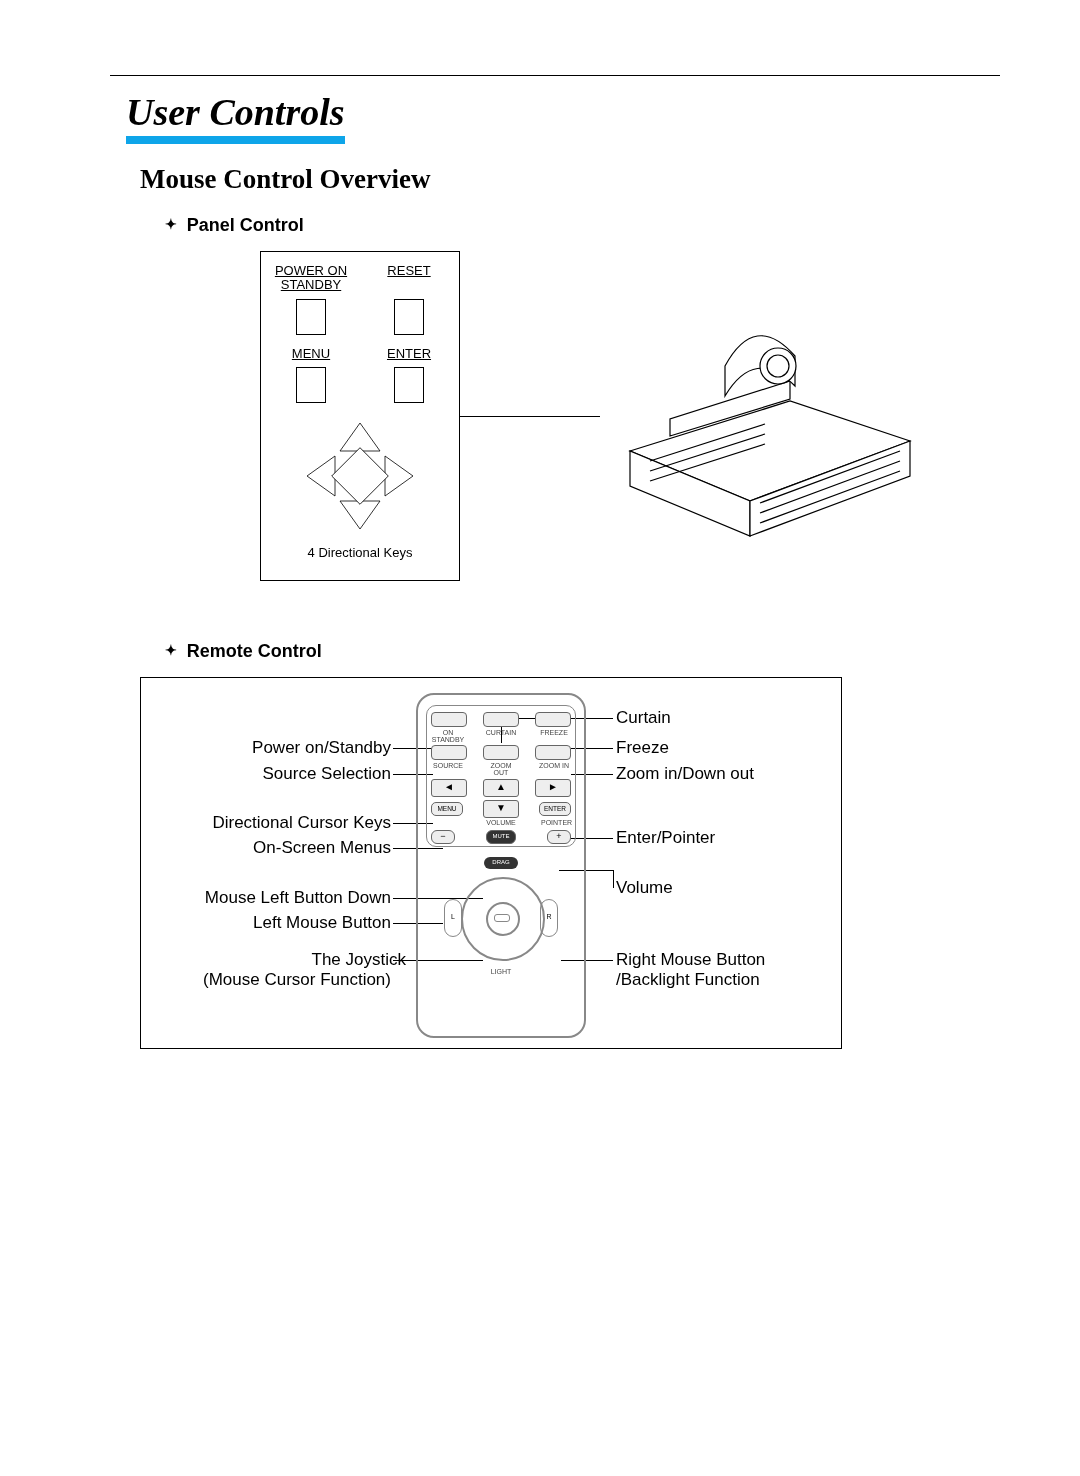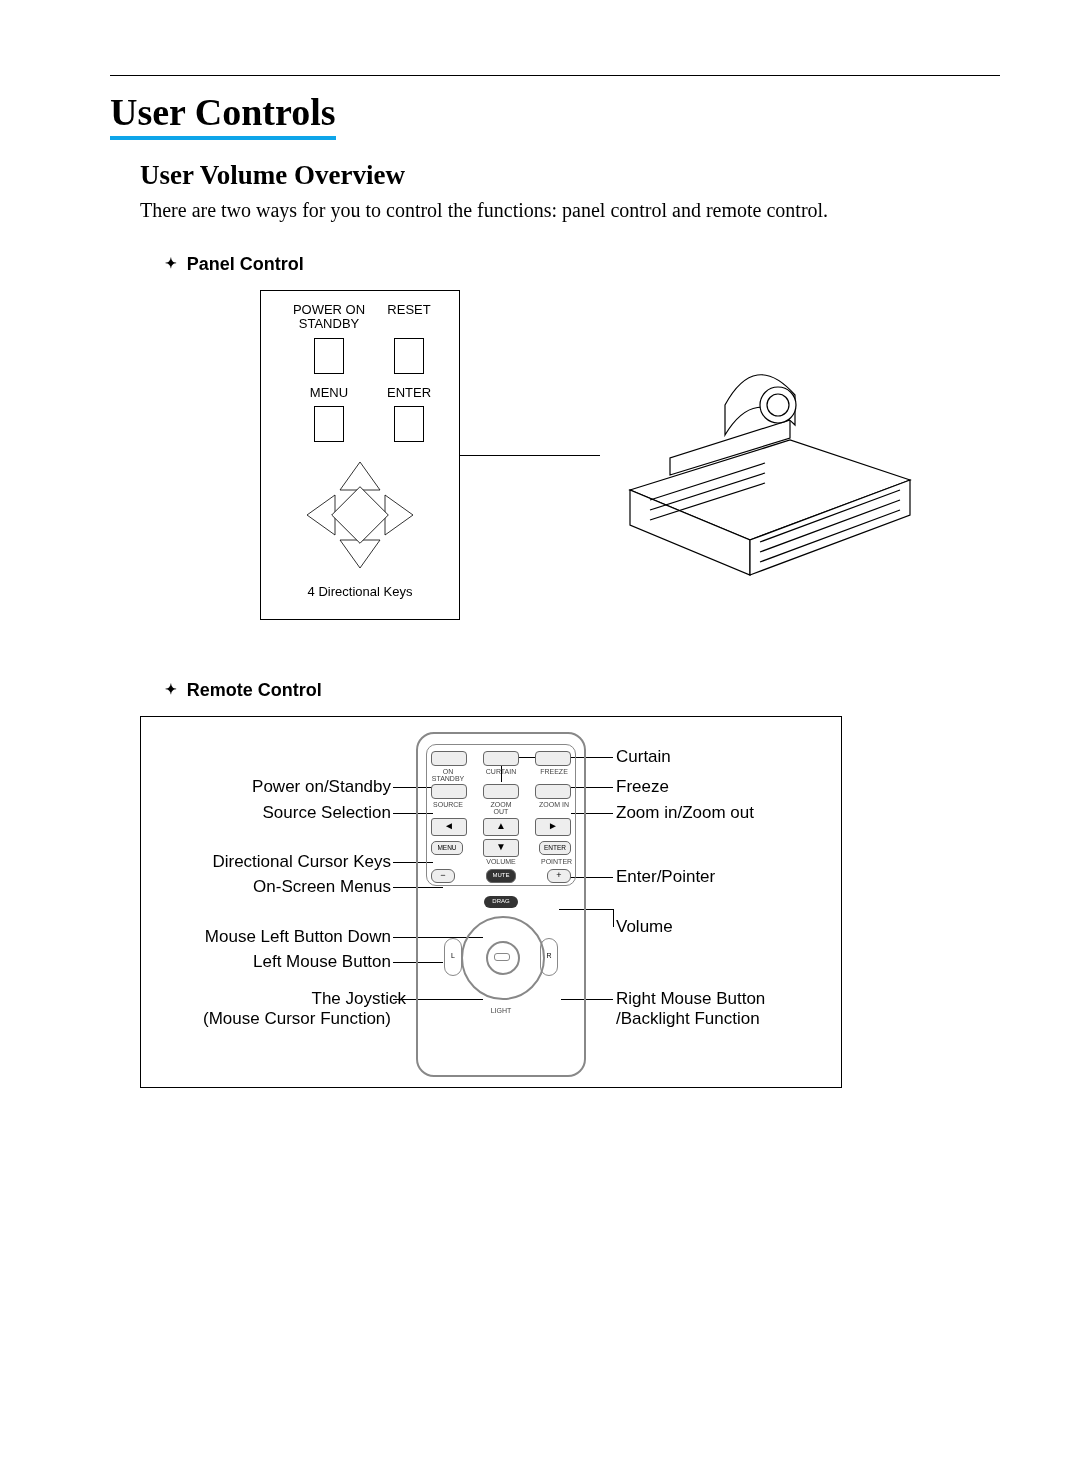"User Controls" .title { border-bottom: 4px solid #0ea5e9 -> 8px solid #0ea5e9; font-style: none -> italic; margin: 40px 0 5px 0 -> 40px 0 5px 16px }
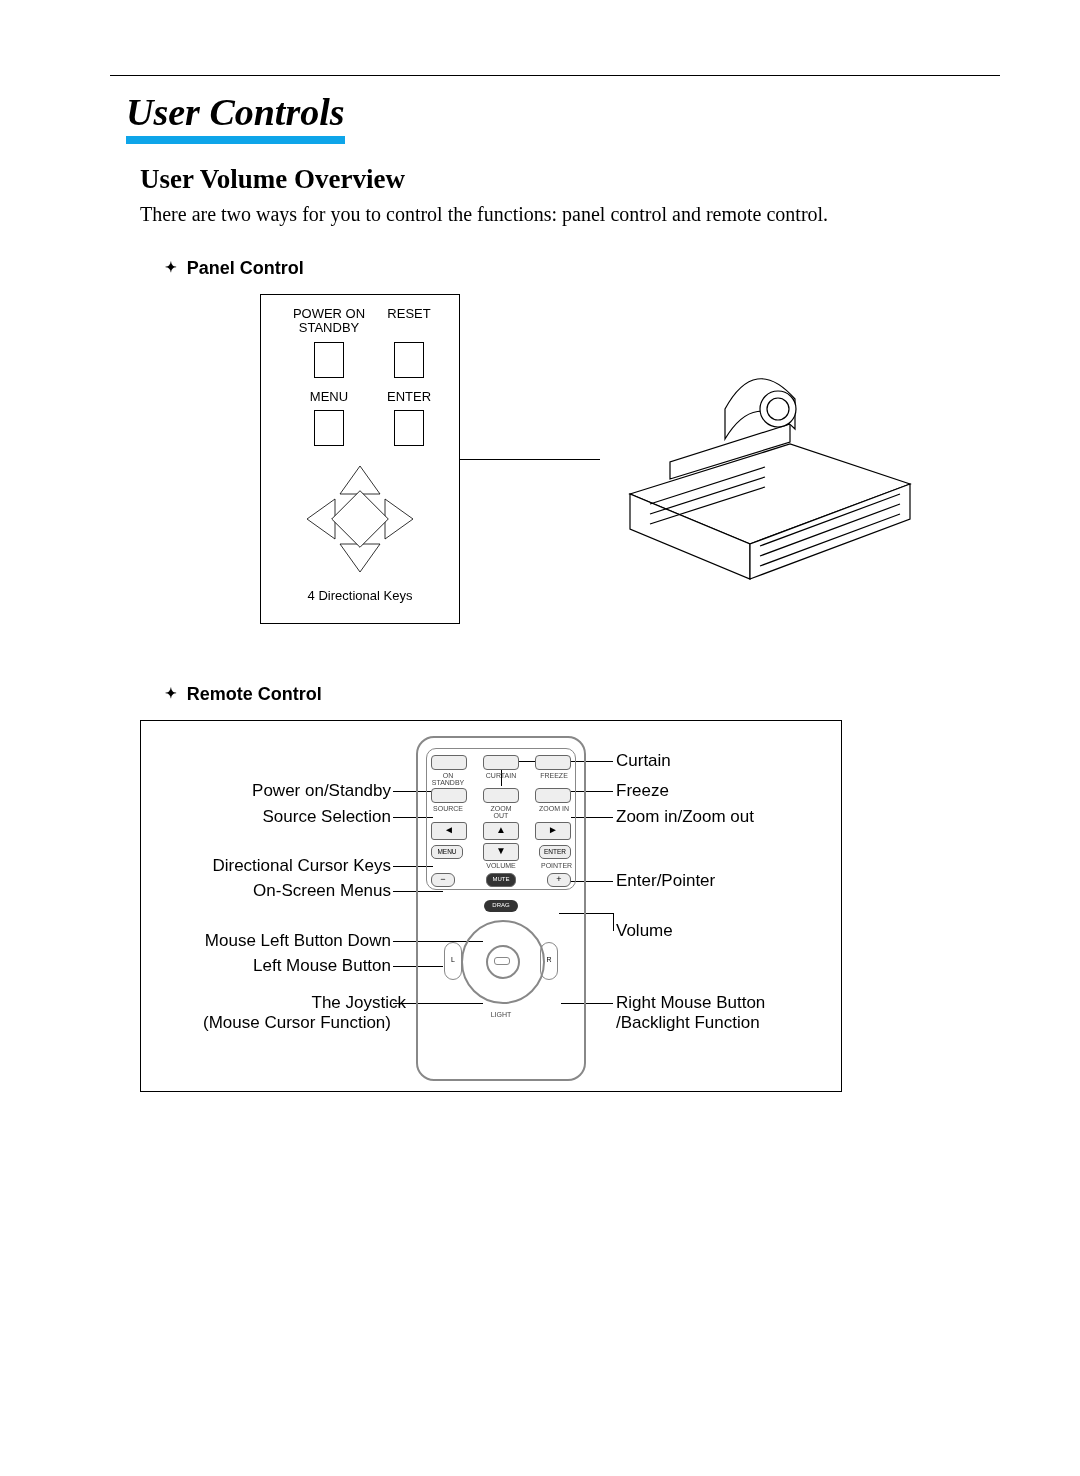"User Volume Overview" div.subtitle { text: User Volume -> Mouse Control }
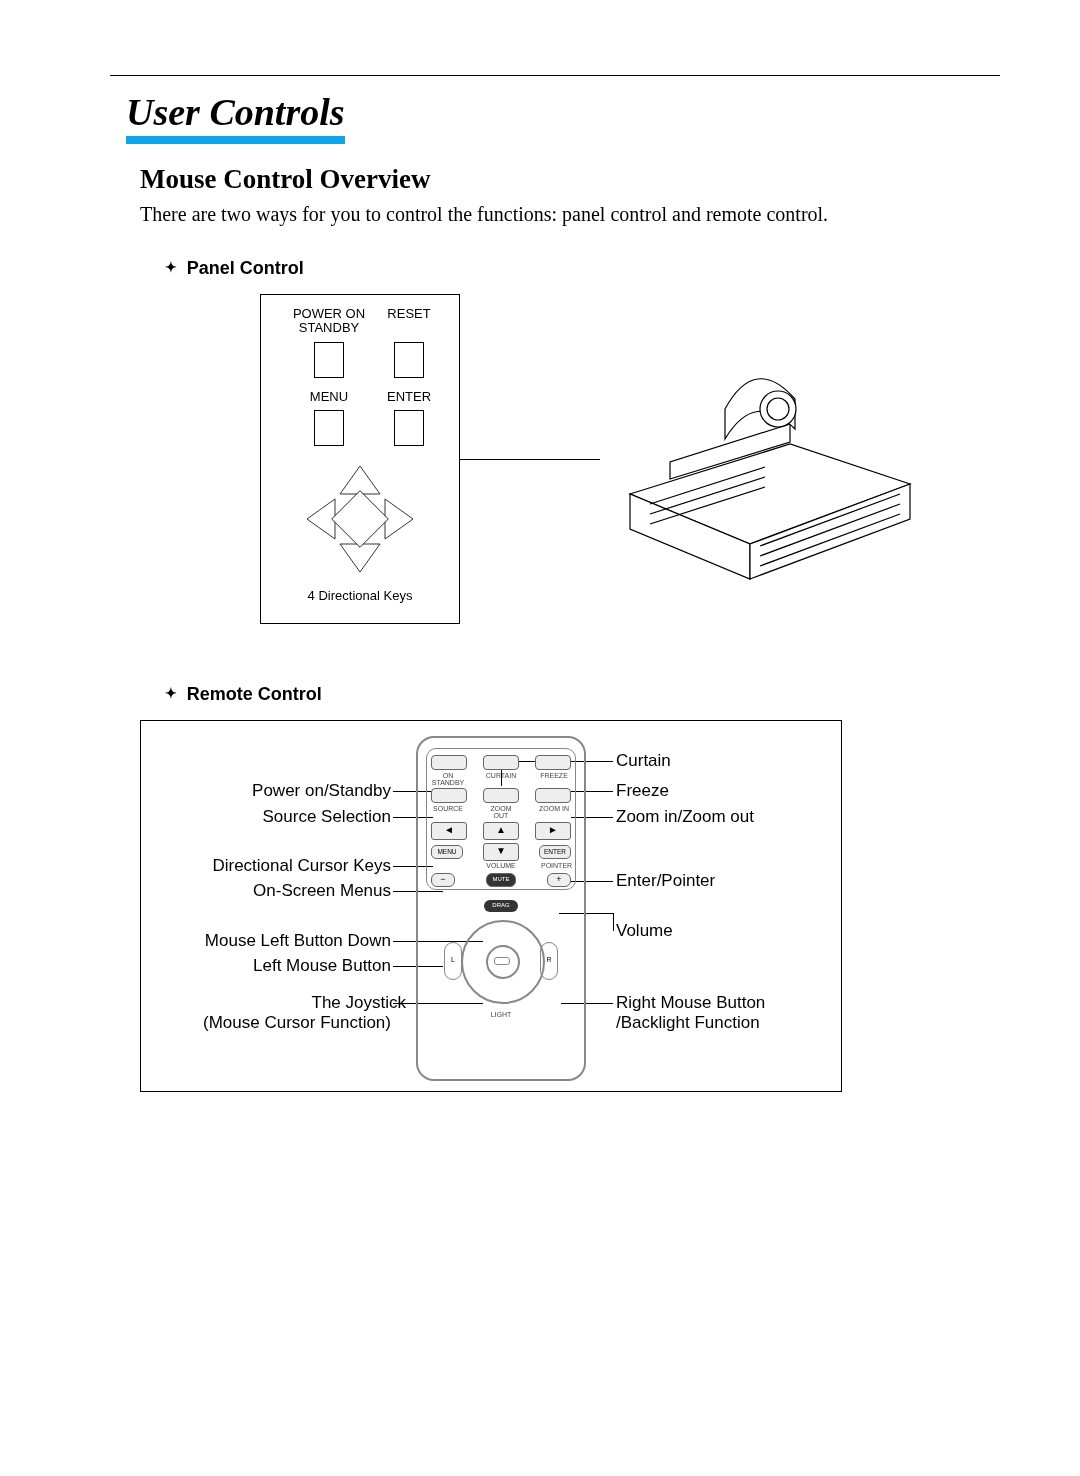"There are two ways for" div.intro { html: <div>There are two ways for you to control the functions: panel control and remote control.</div> -> none }
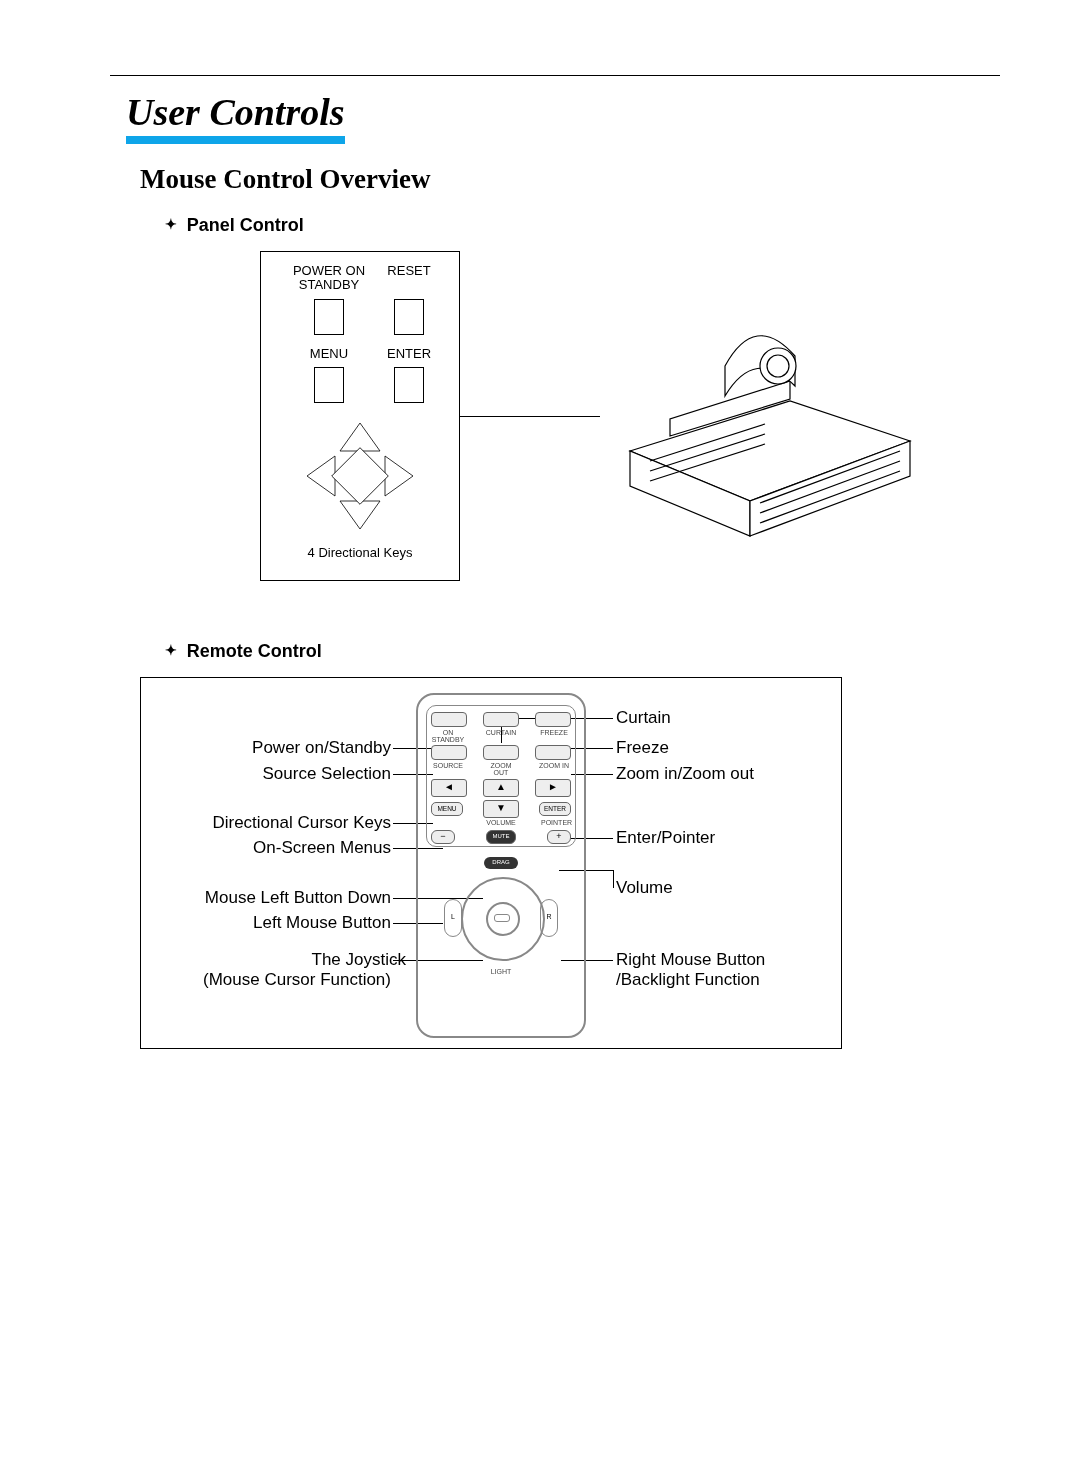"POWER ON STANDBY" .panel-row { justify-content: flex-end -> space-between; text-decoration: none -> underline }
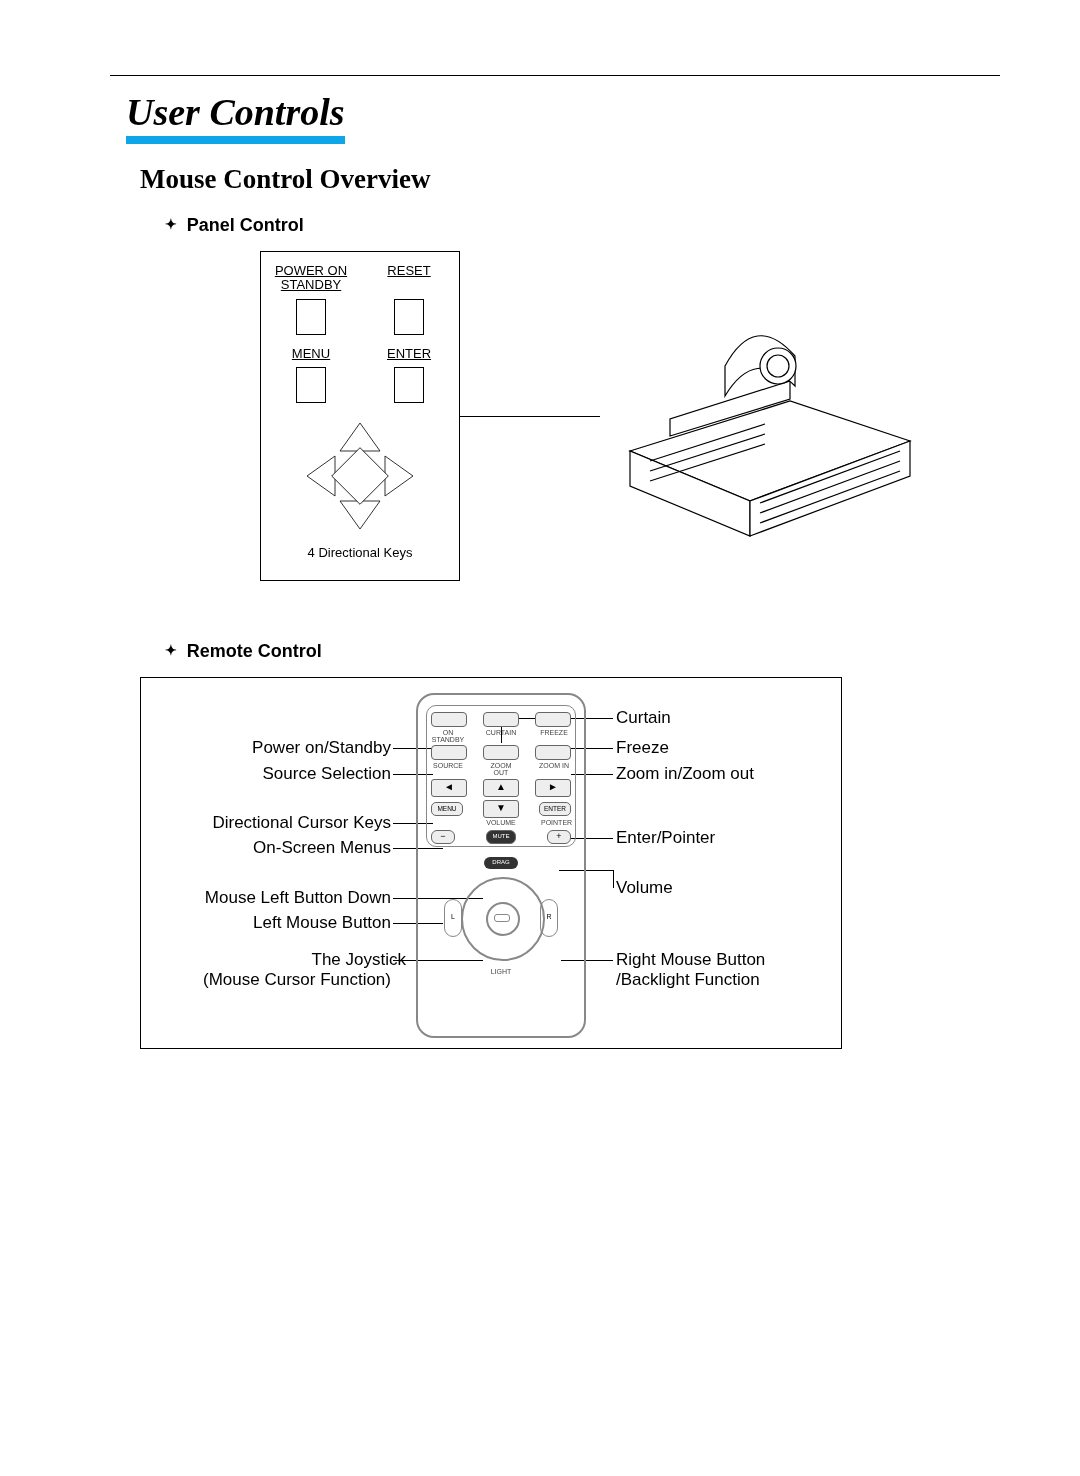"Zoom in/Zoom out" div.callout { text: in/Zoom -> in/Down }
